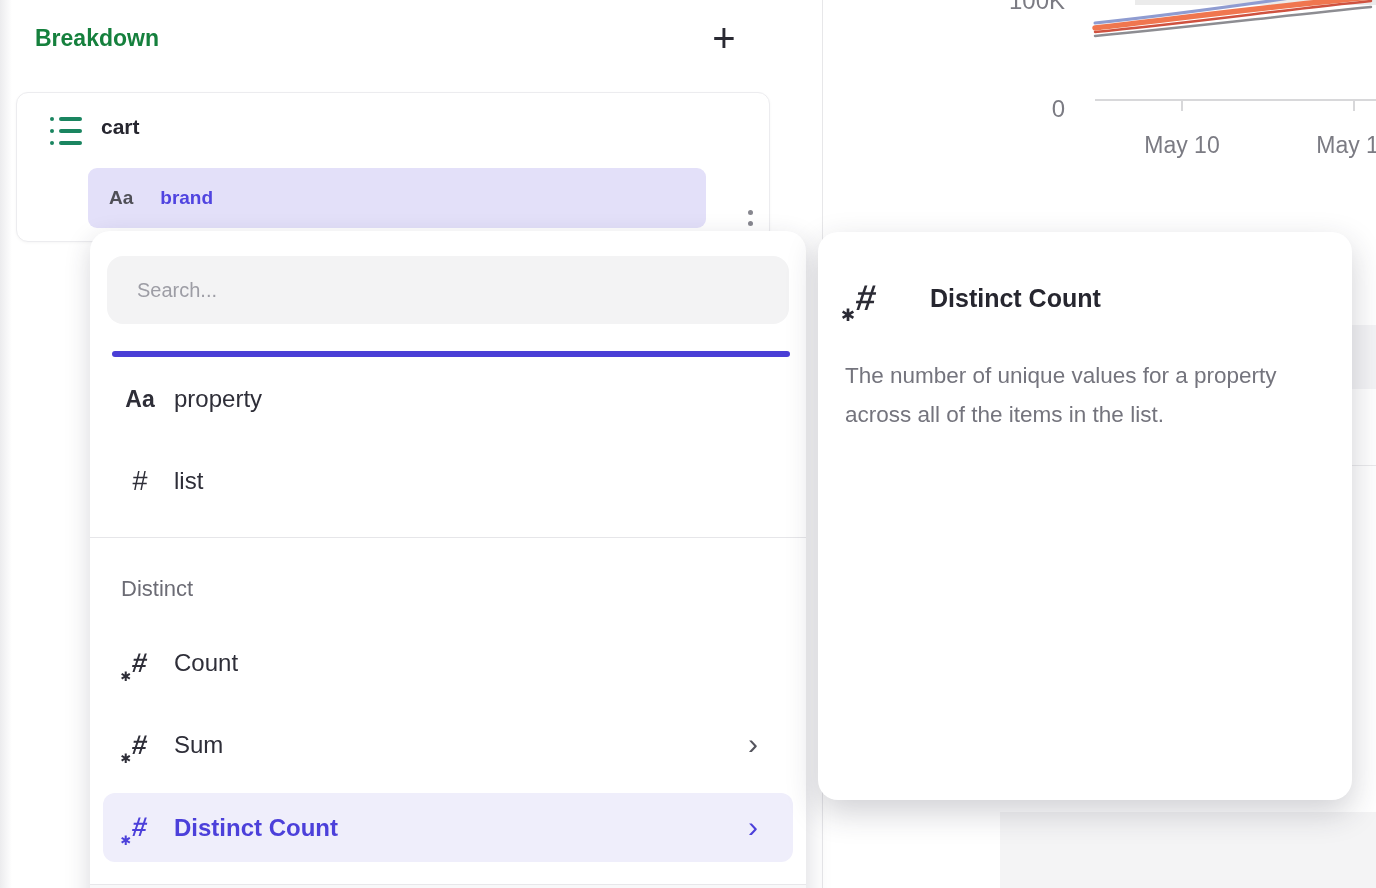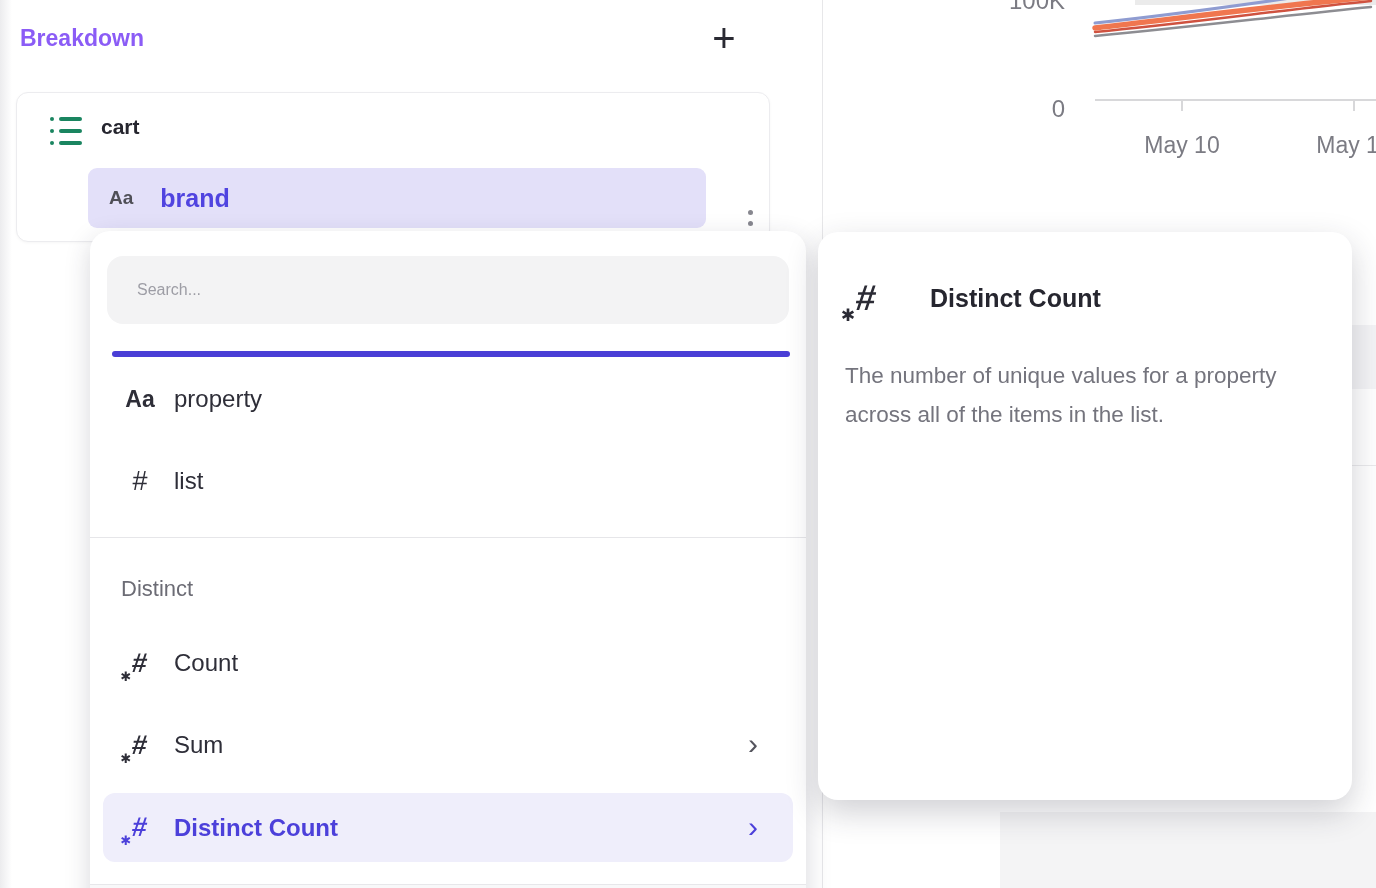"Breakdown" .bd-title { color: #8b5cf6 -> #15803d; left: 20px -> 35px }
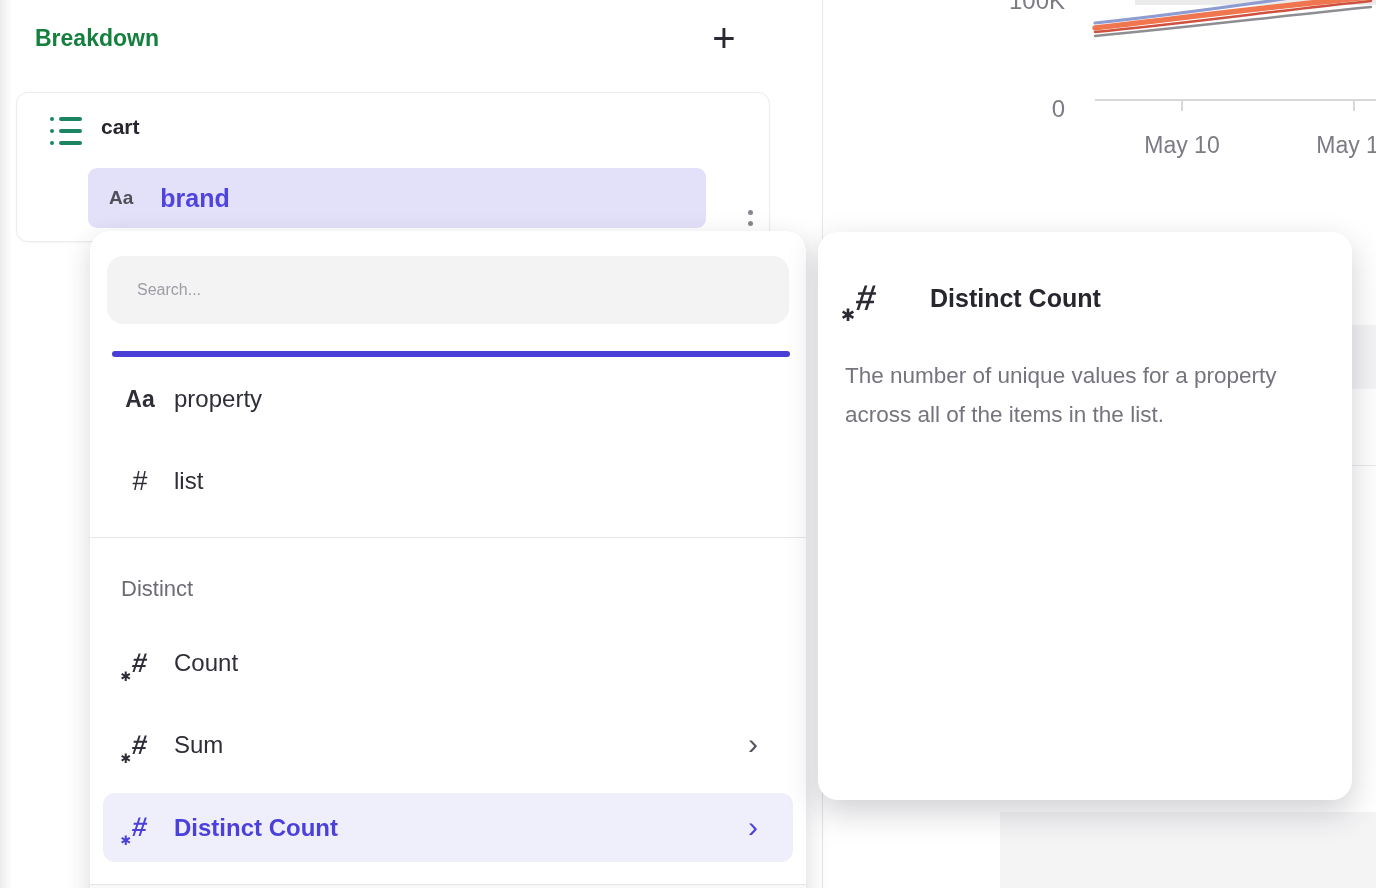"brand" .brand-pill .name { font-size: 25px -> 19px }
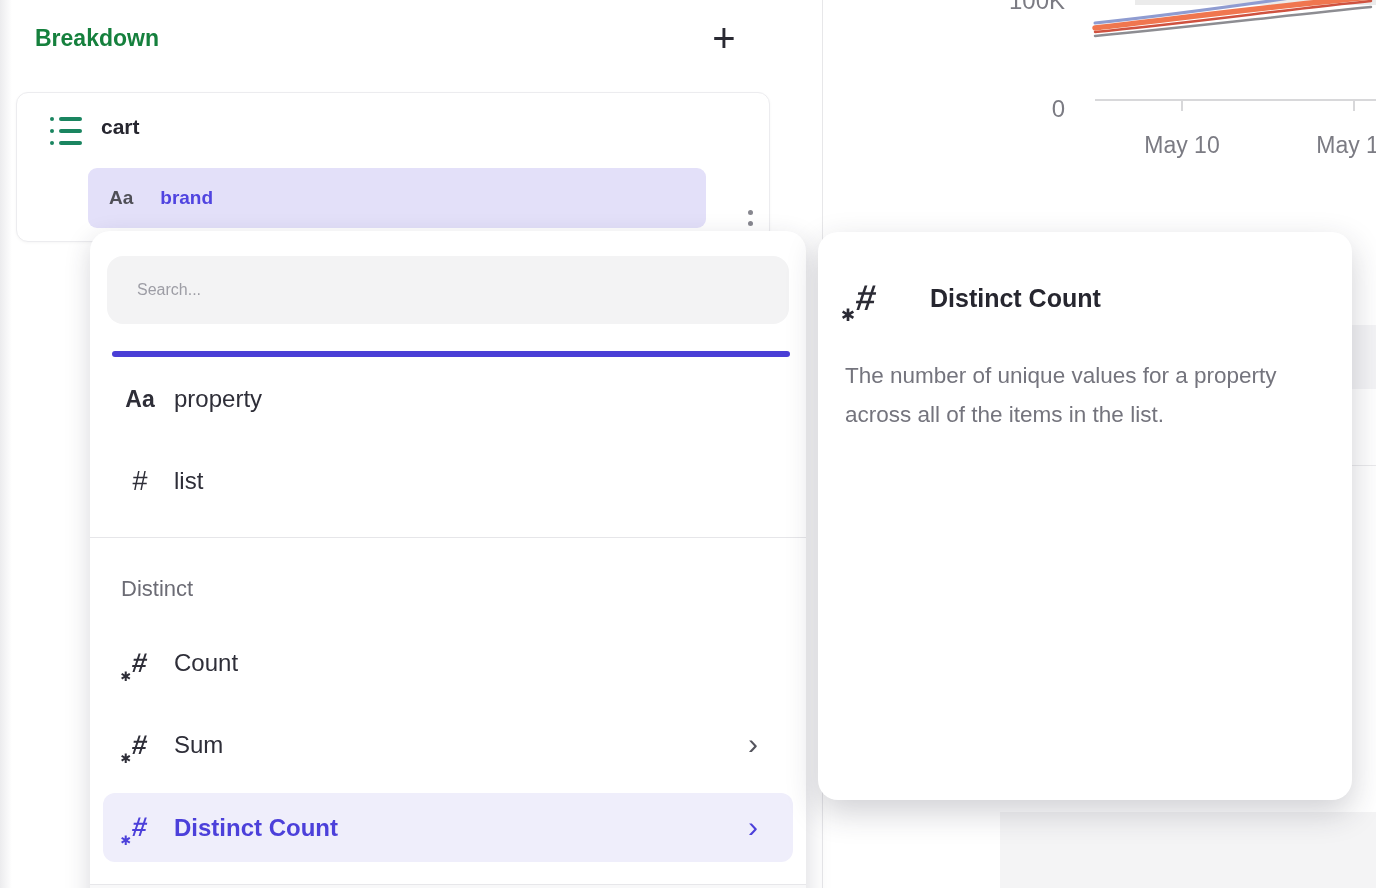"Search..." .search-box input { font-size: 16px -> 20px }
